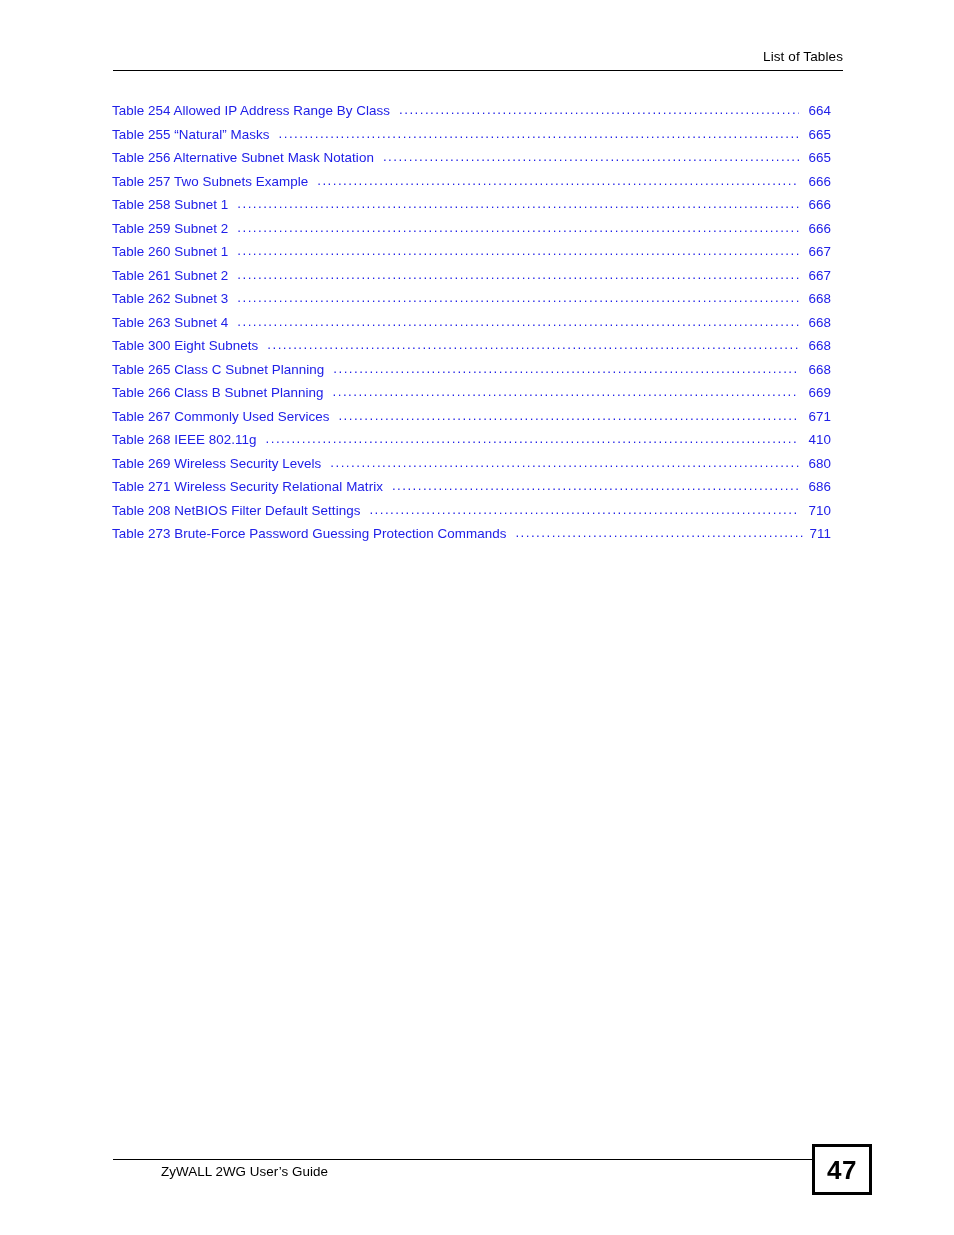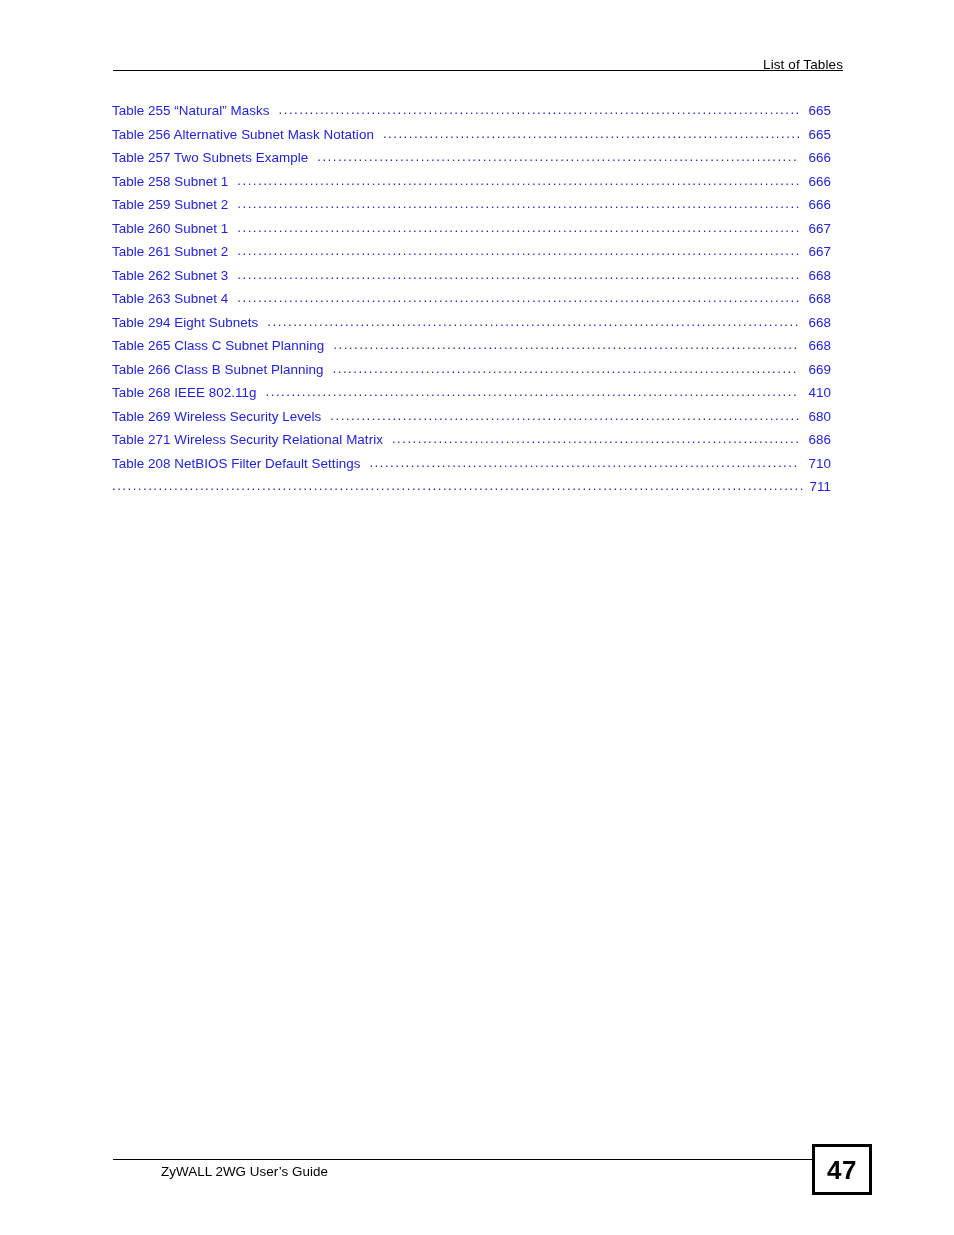"List of Tables" .page-header { margin-top: 8px -> none }
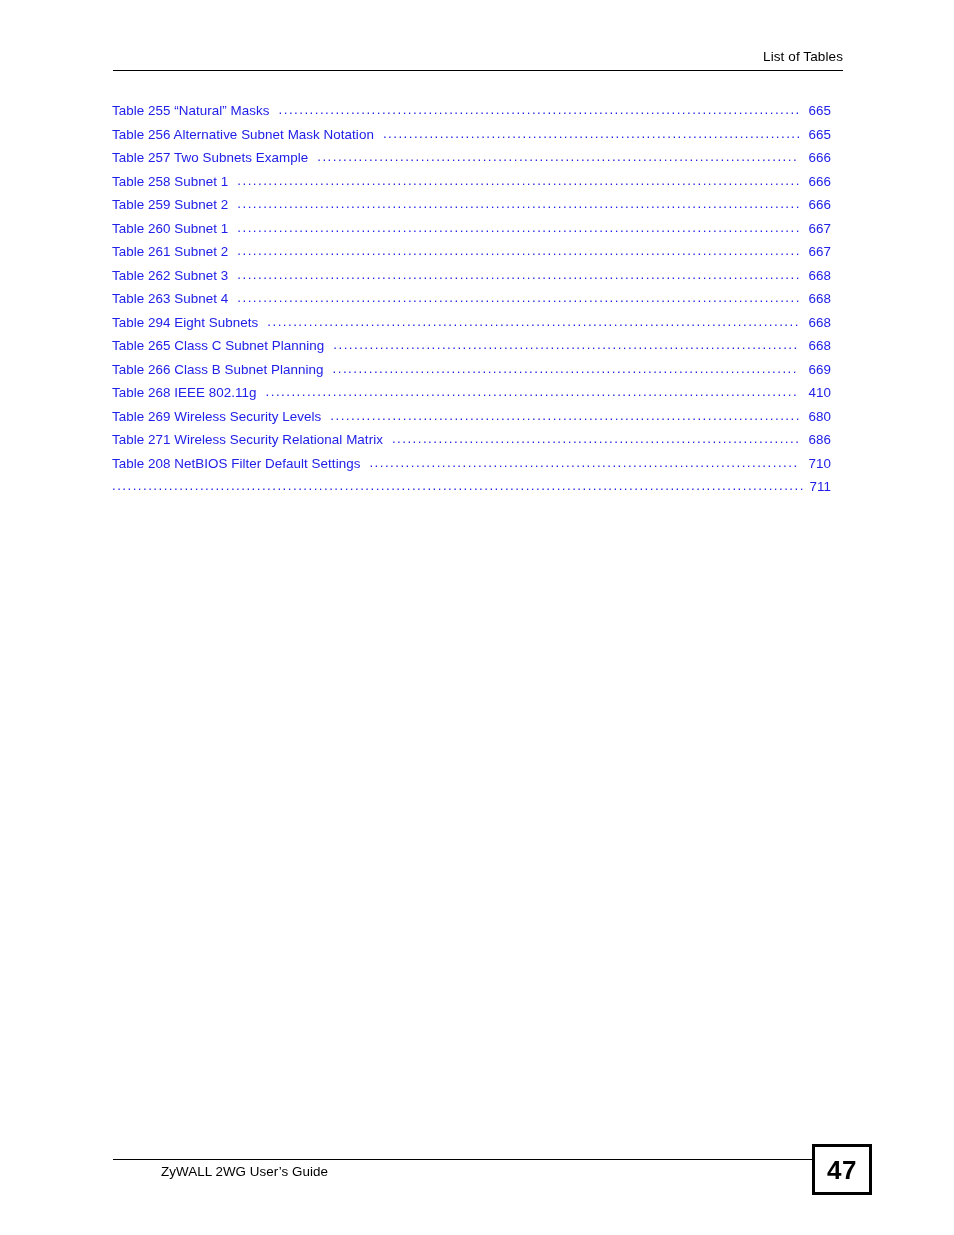"Table 254 Allowed IP Address" div.toc-entry { html: none -> <div> <span>Table 254 Allowed IP Address Range By Class</span> <span></span> <span>664</span> </div> }
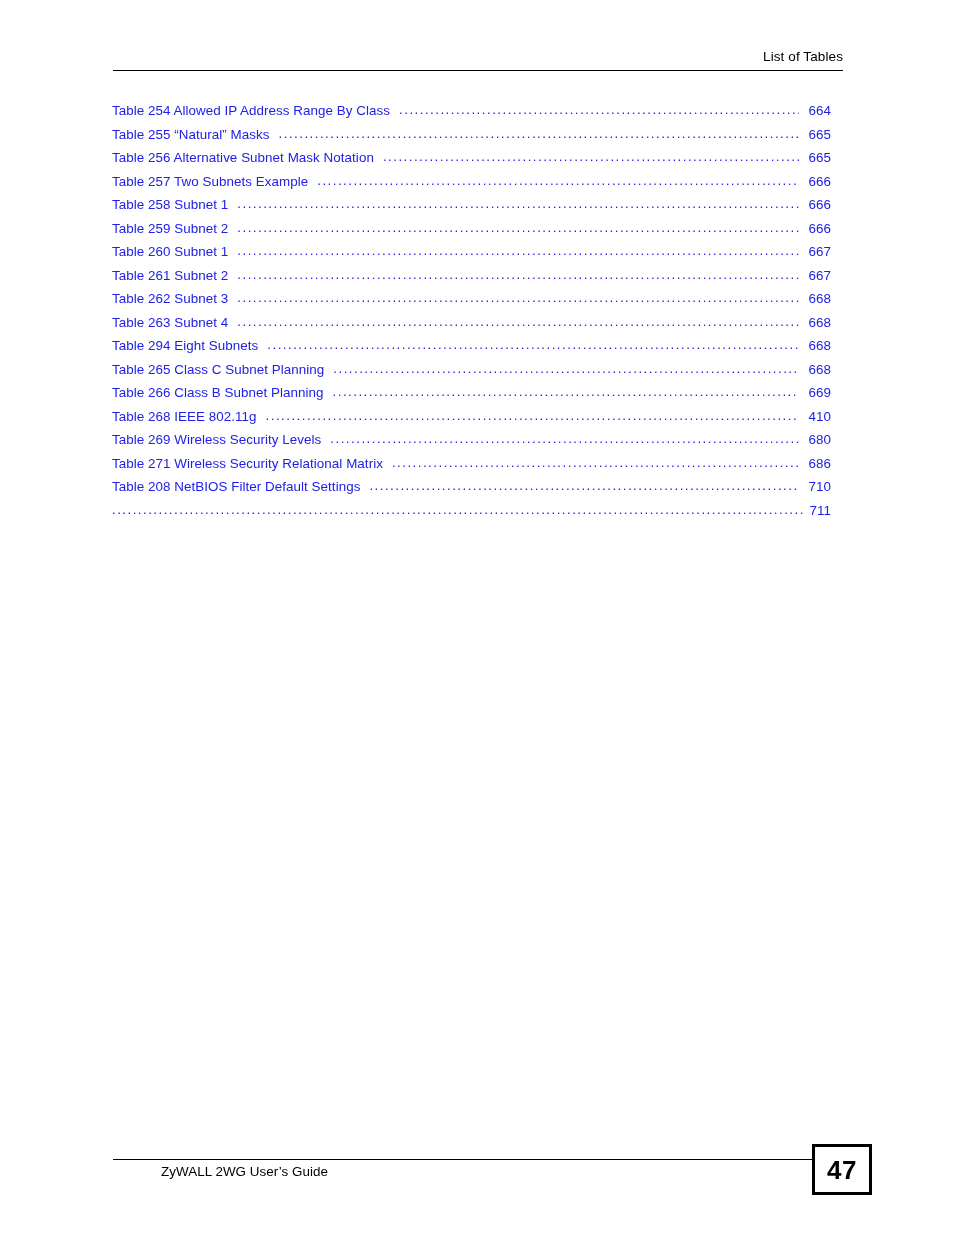"Table 294 Eight Subnets" span.entry-title { text: 294 -> 300 }
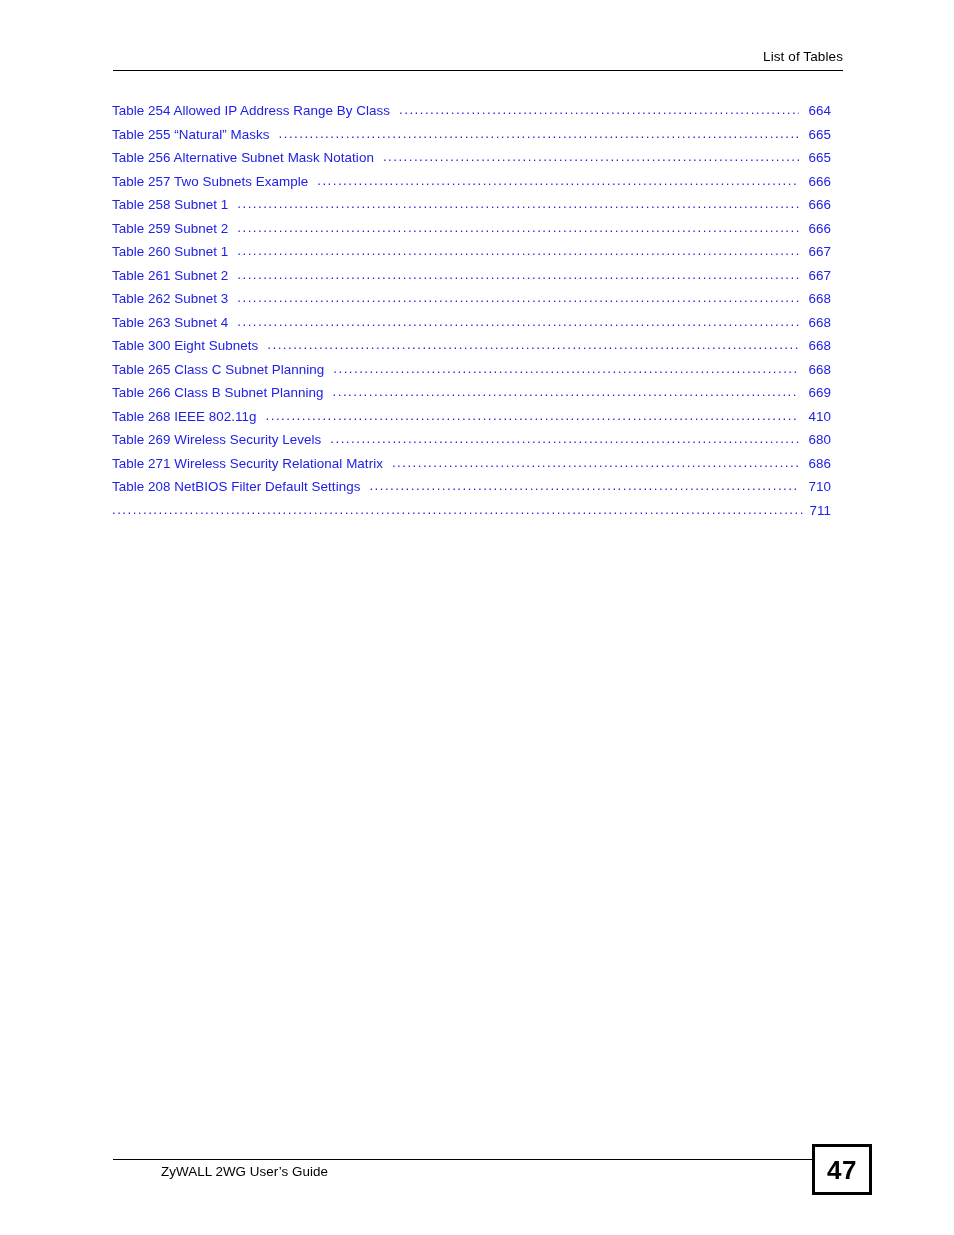"Table 267 Commonly Used Services" div.toc-entry { html: none -> <div> <span>Table 267 Commonly Used Services</span> <span></span> <span>671</span> </div> }
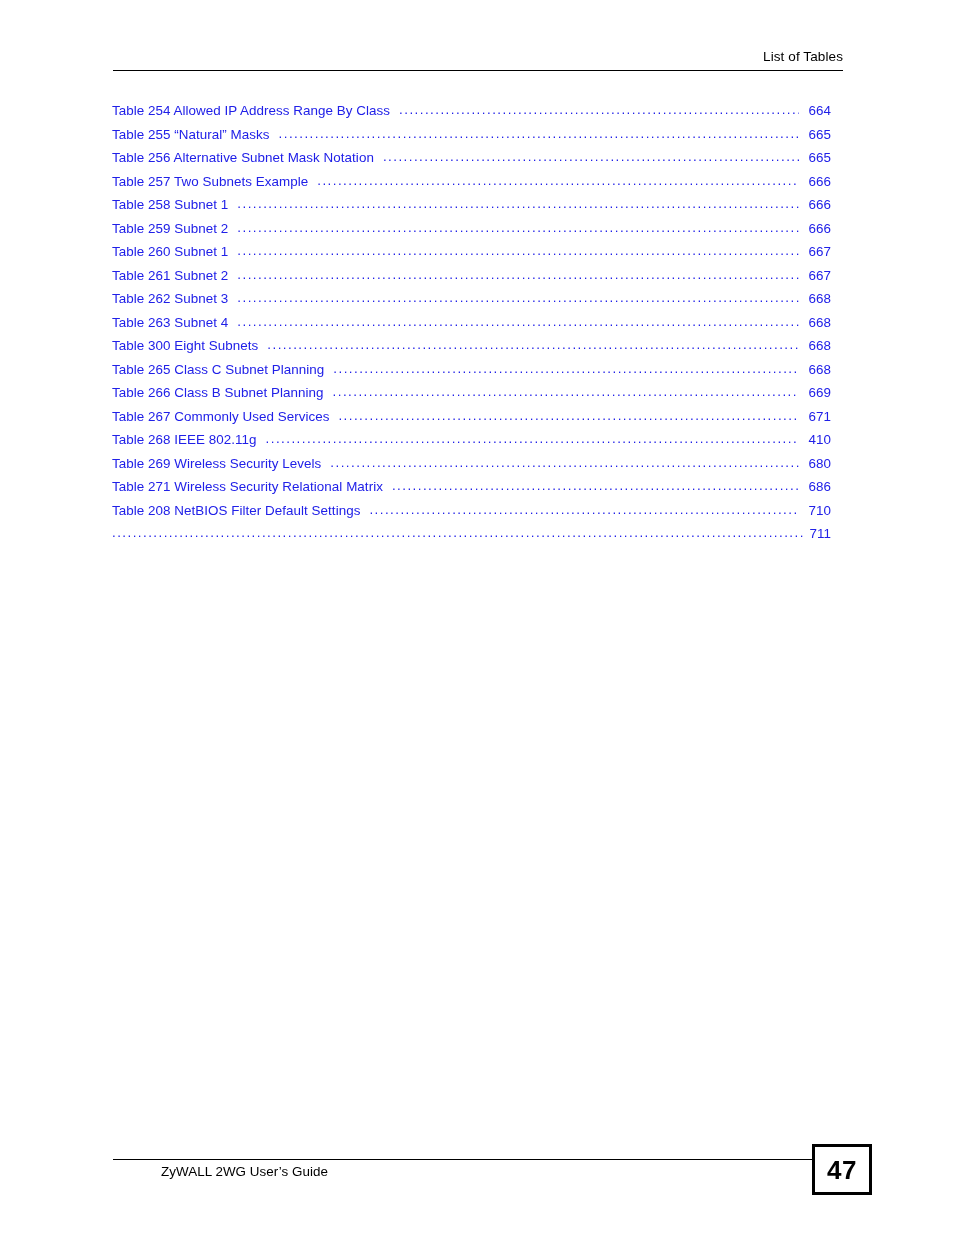"Table 273 Brute-Force Password Guessing" span.entry-title { html: none -> <span>Table 273 Brute-Force Password Guessing Protection Commands</span> }
